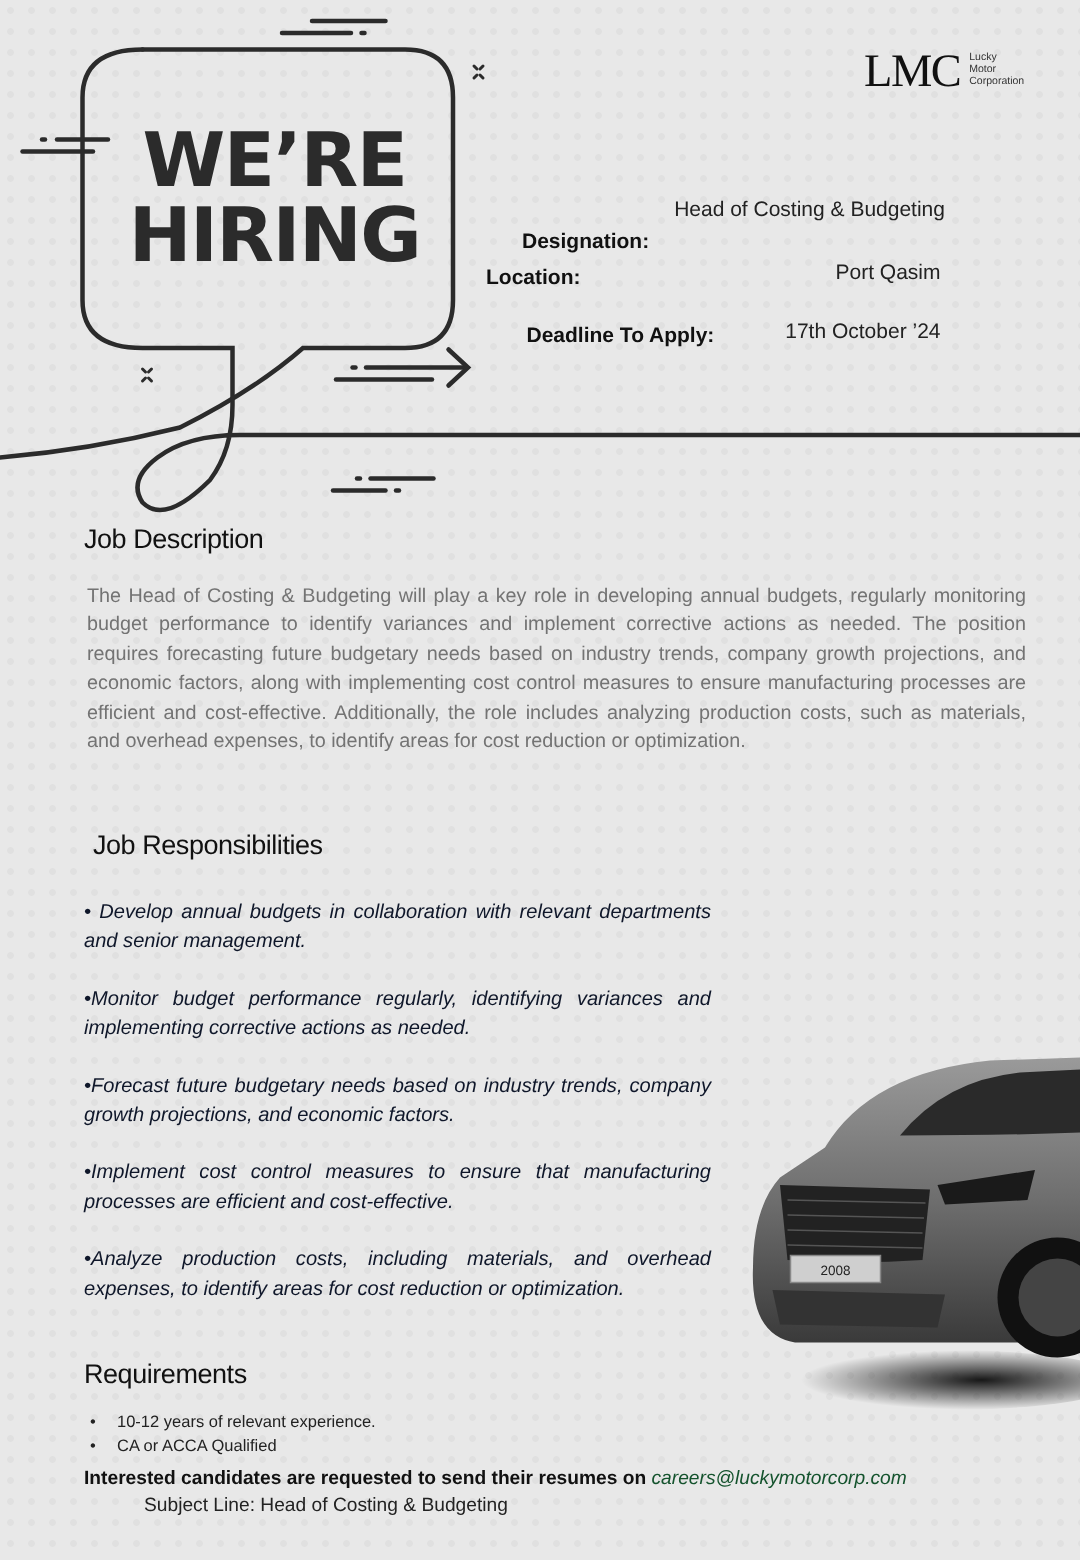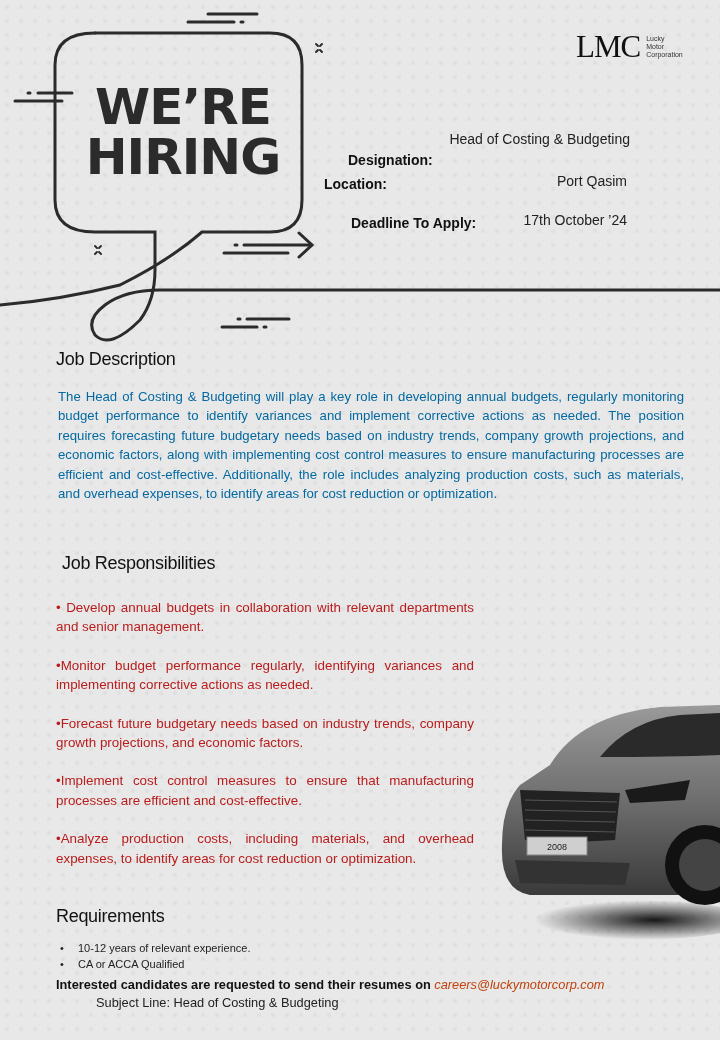"The Head of Costing &" .para { color: #0369a1 -> #737373 }
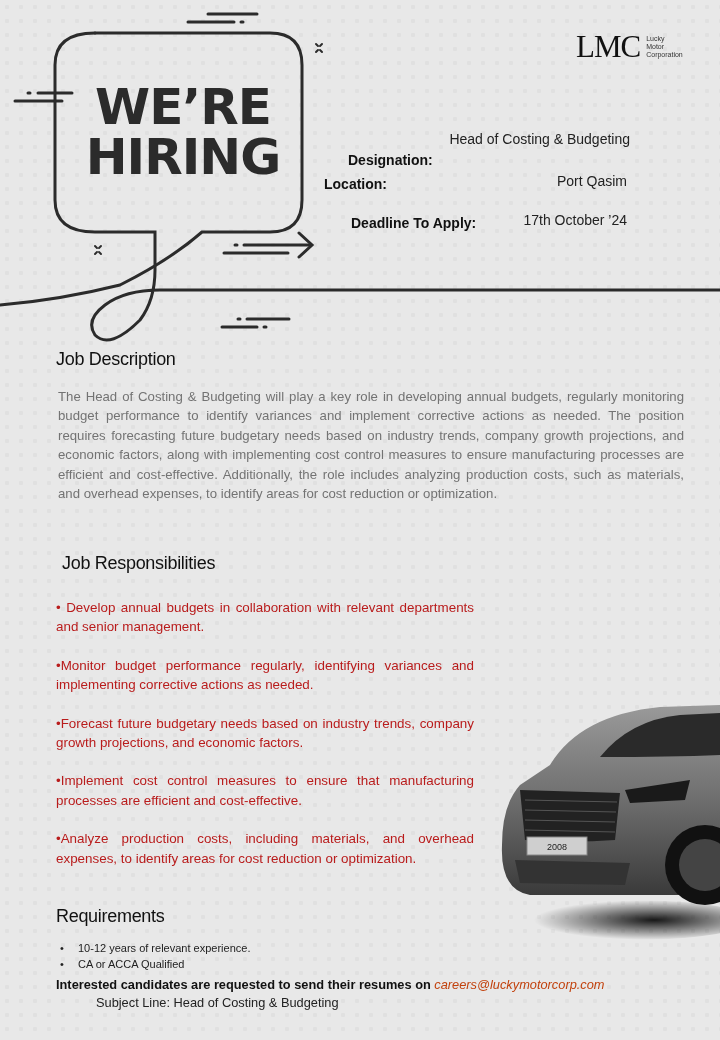"• Develop annual budgets in" .resp-item { color: #b91c1c -> #0f172a; font-style: none -> italic }
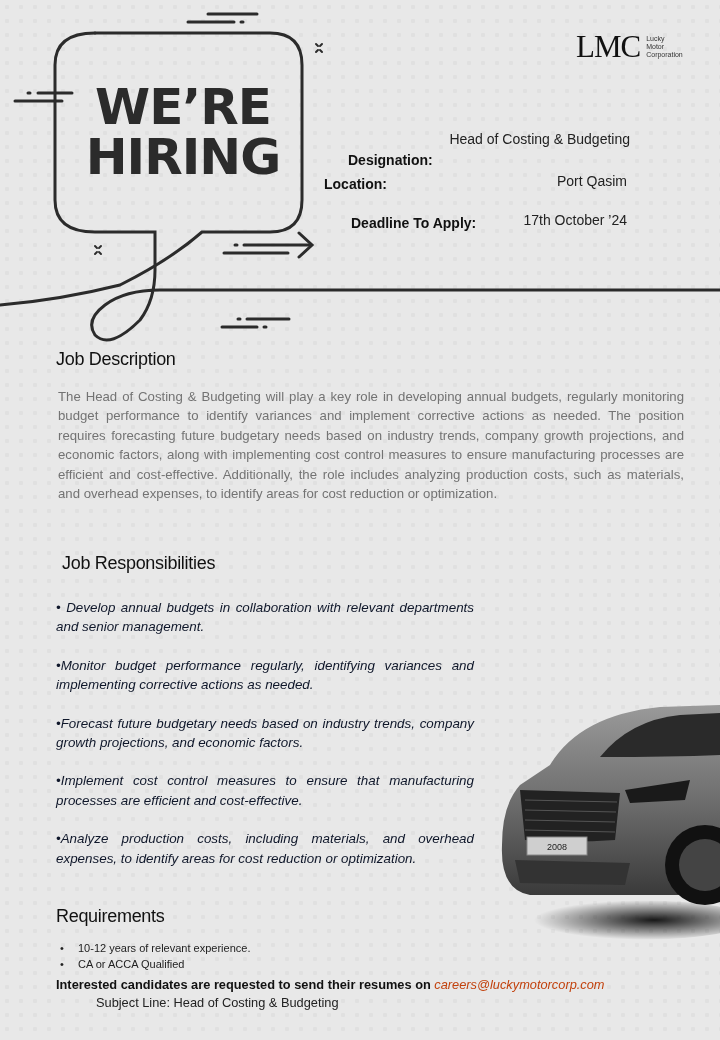"careers@luckymotorcorp.com" .cta-email { color: #c2410c -> #14532d }
